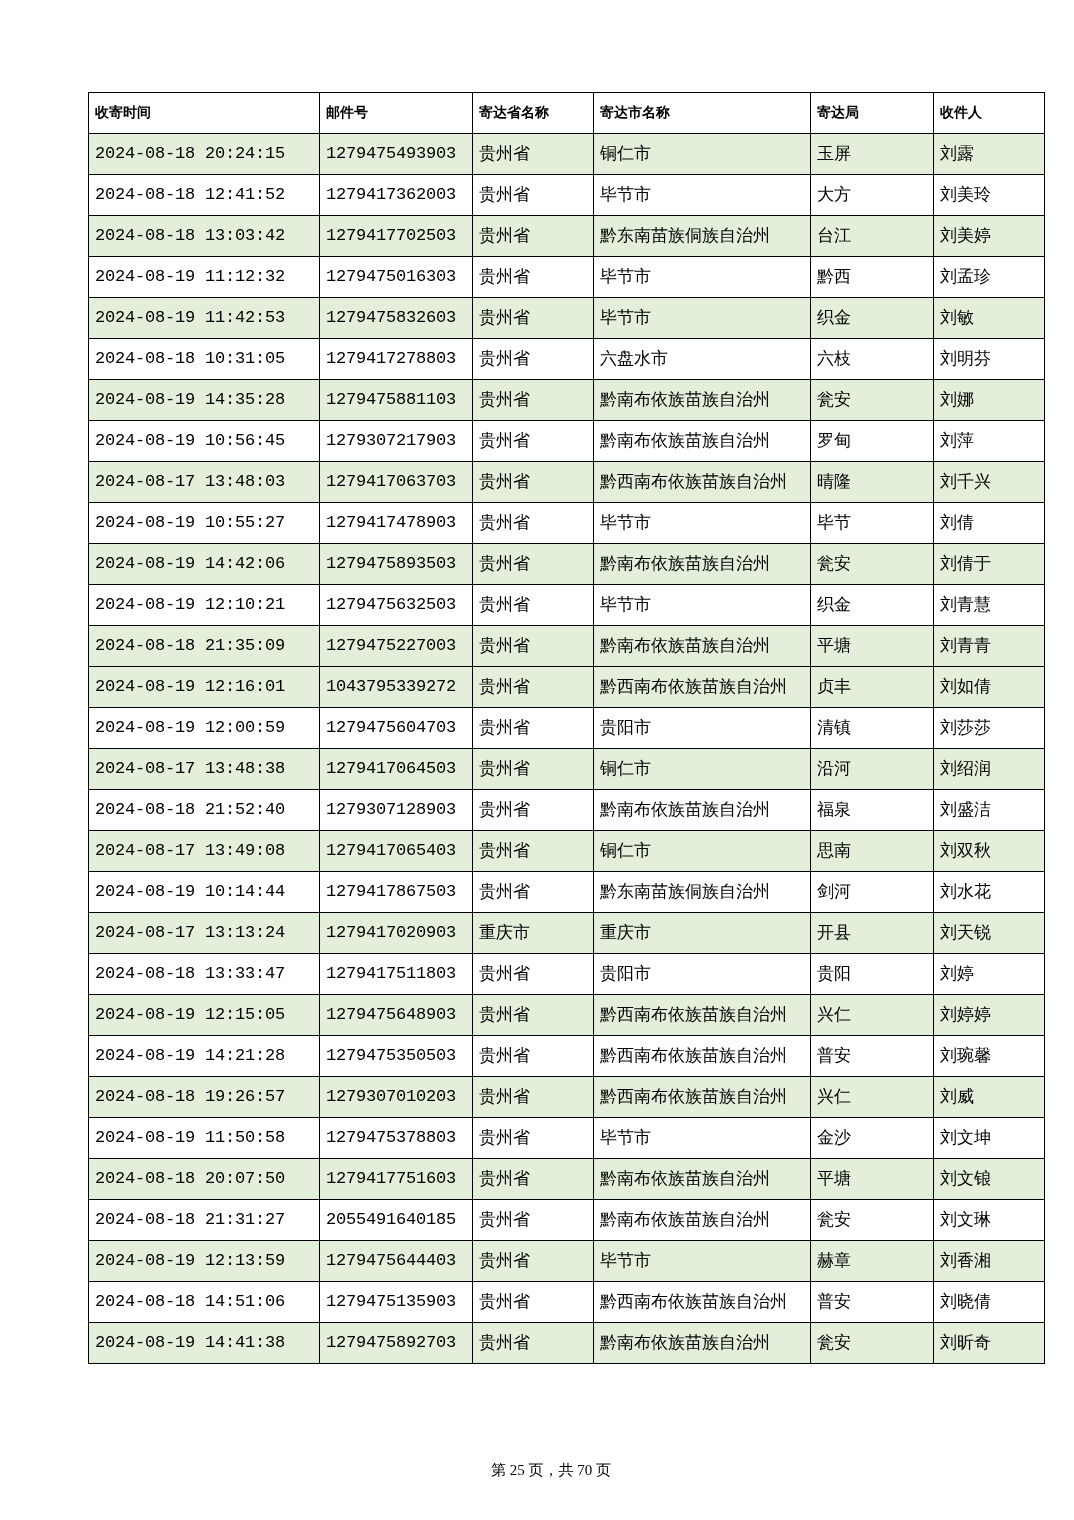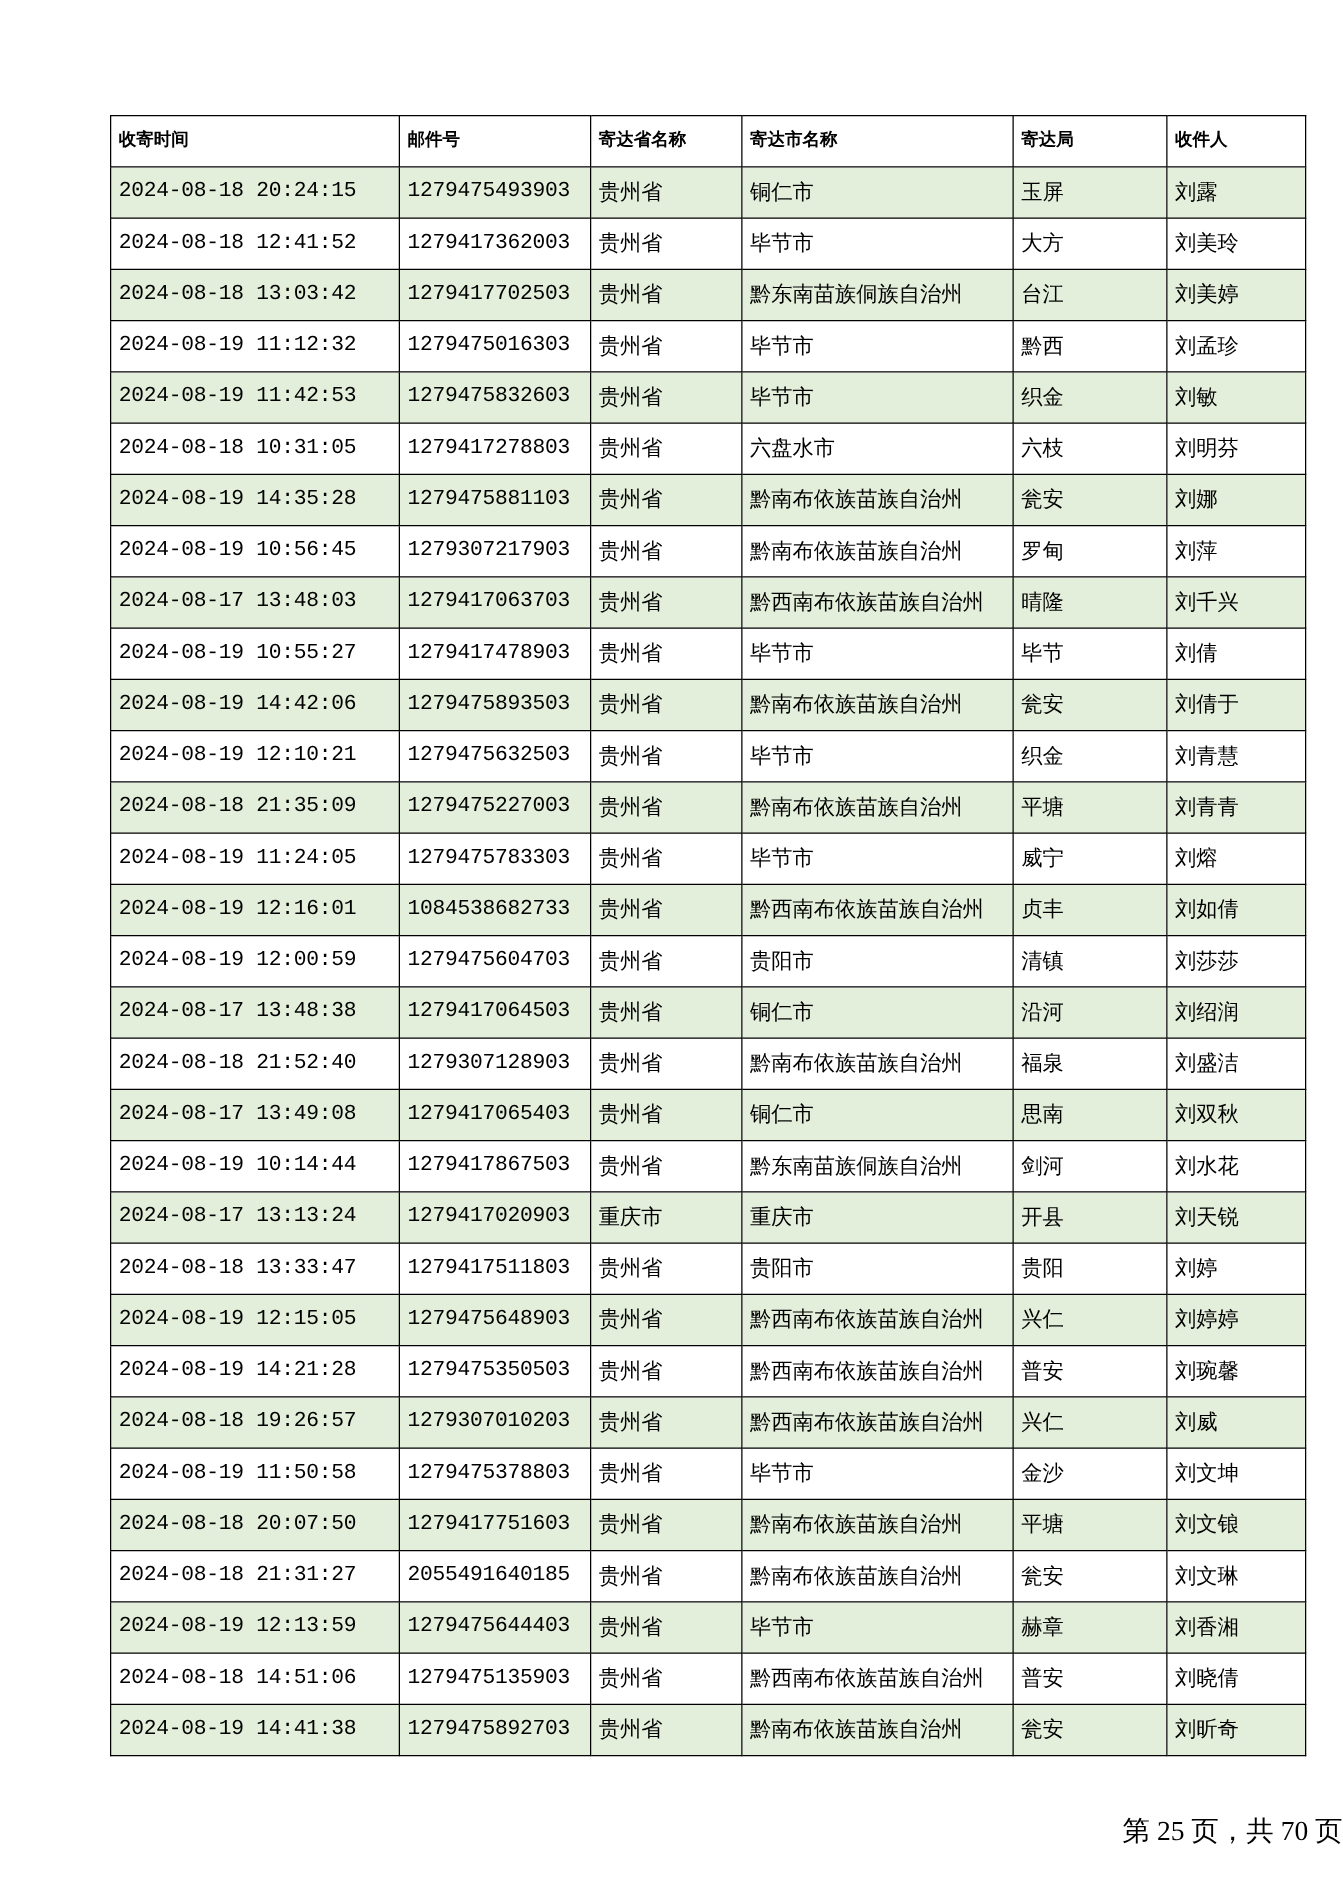"2024-08-19 11:24:05" tr.plain { html: <tr> <td>2024-08-19 11:24:05</td> <td>1279475783303</td> <td>贵州省</td> <td>毕节市</td> <td>威宁</td> <td>刘熔</td> </tr> -> none }
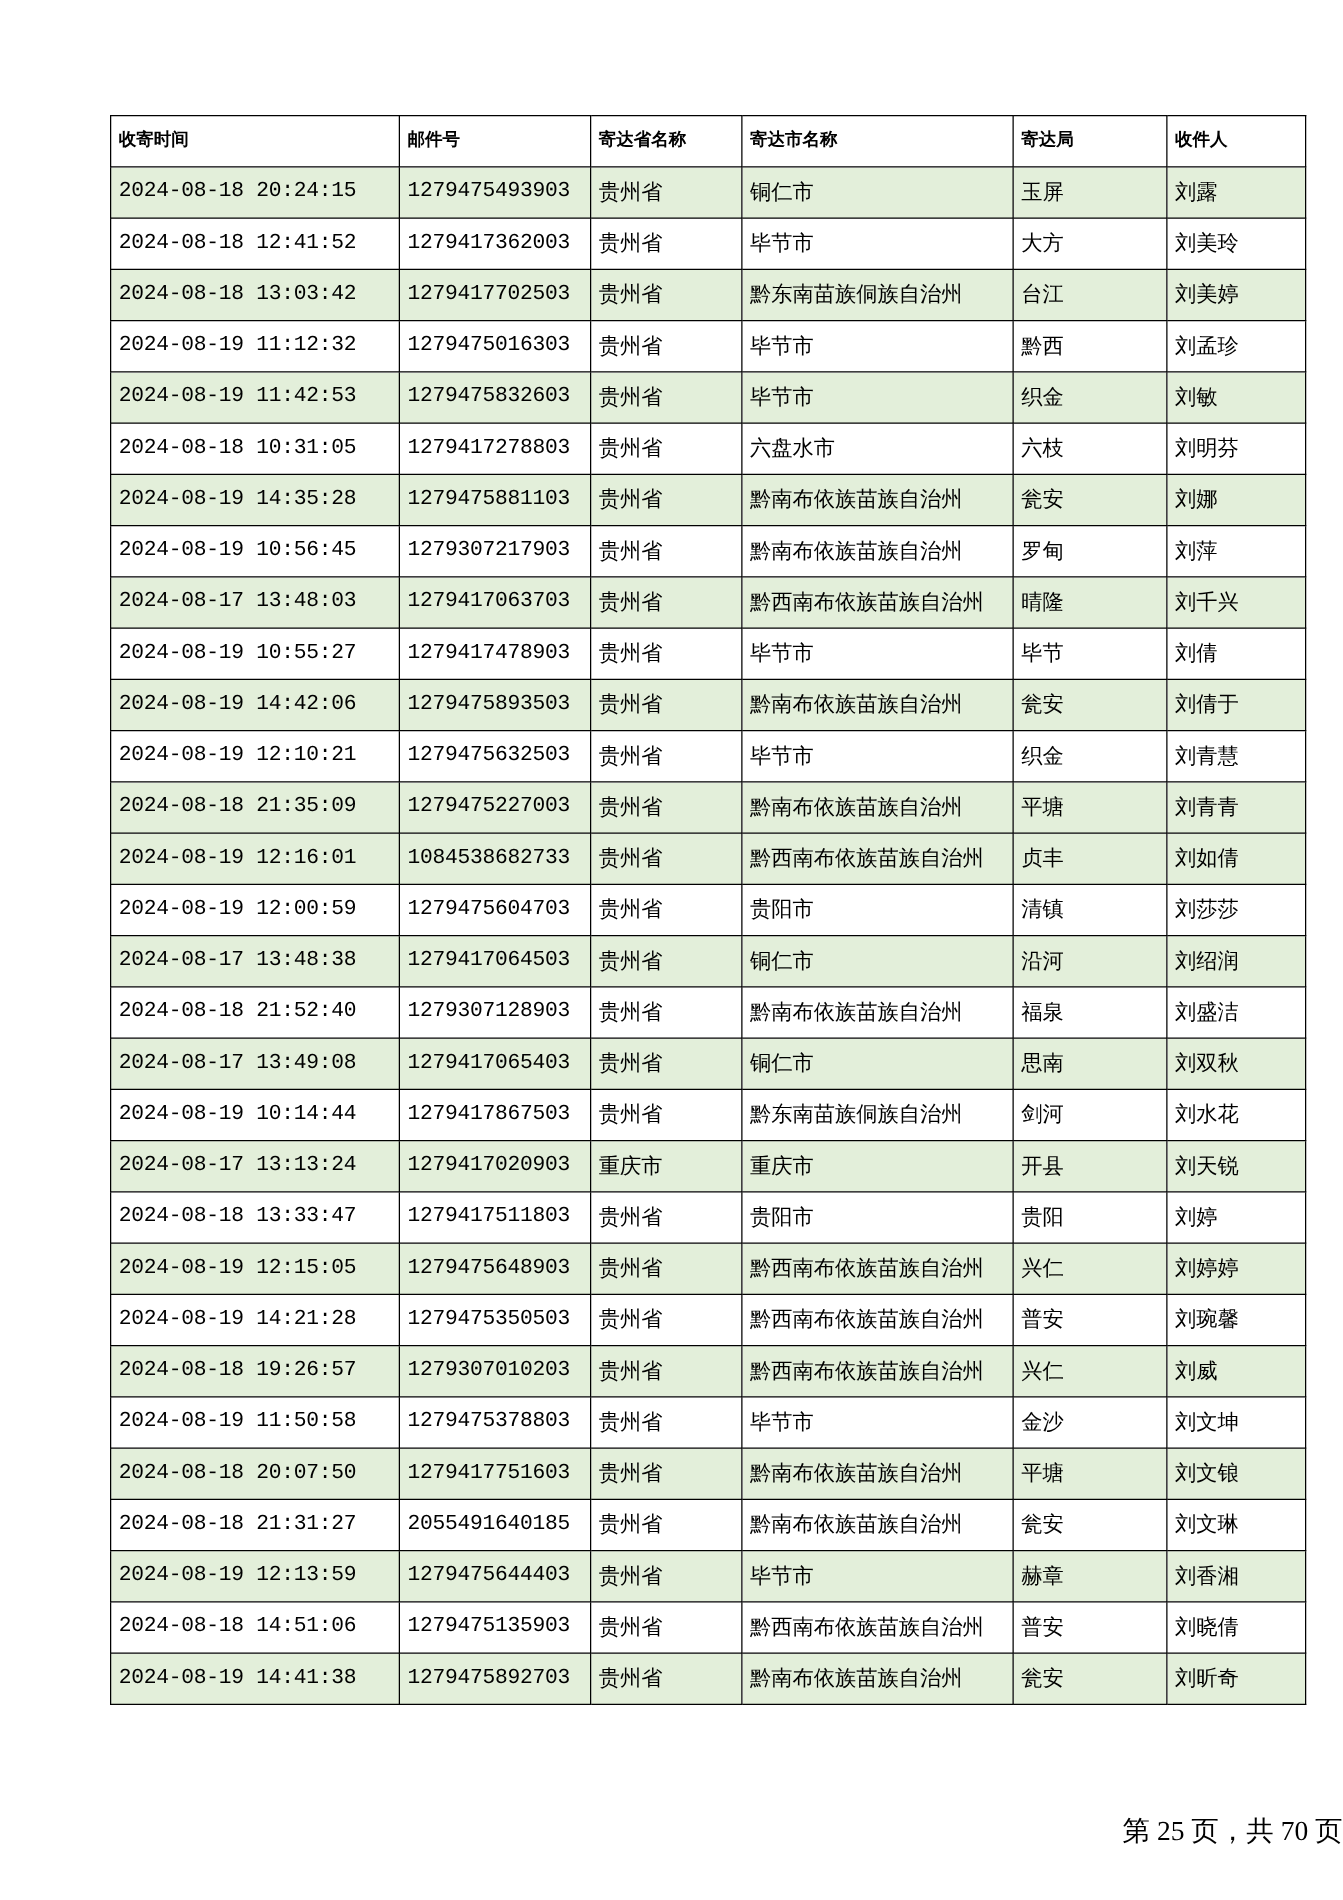"1084538682733" td.col-mail { text: 1084538682733 -> 1043795339272 }
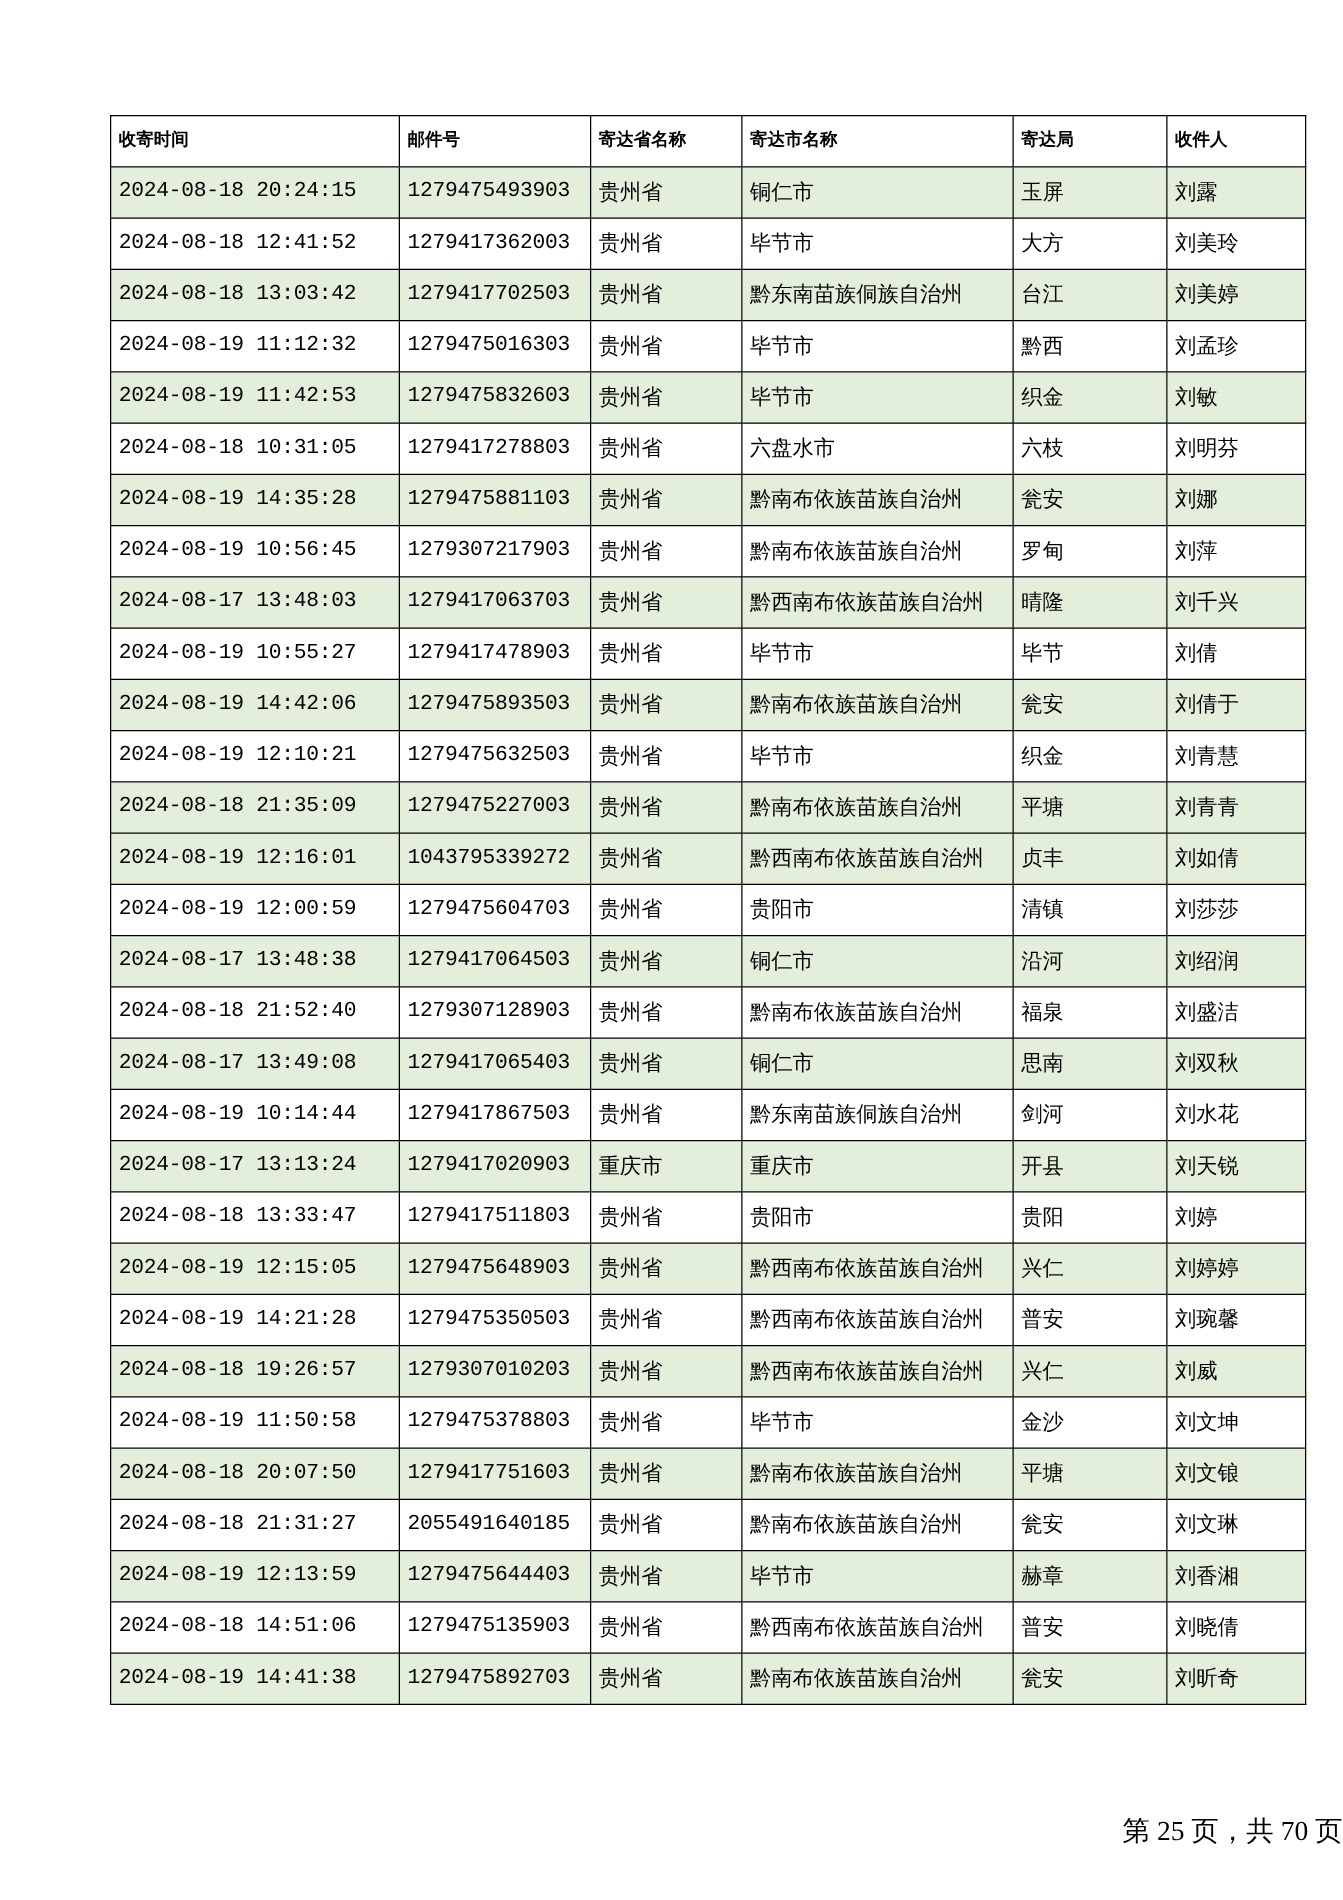"第 25 页，共 70 页" .footer { font-size: 22px -> 15px; text-align: right -> center }
